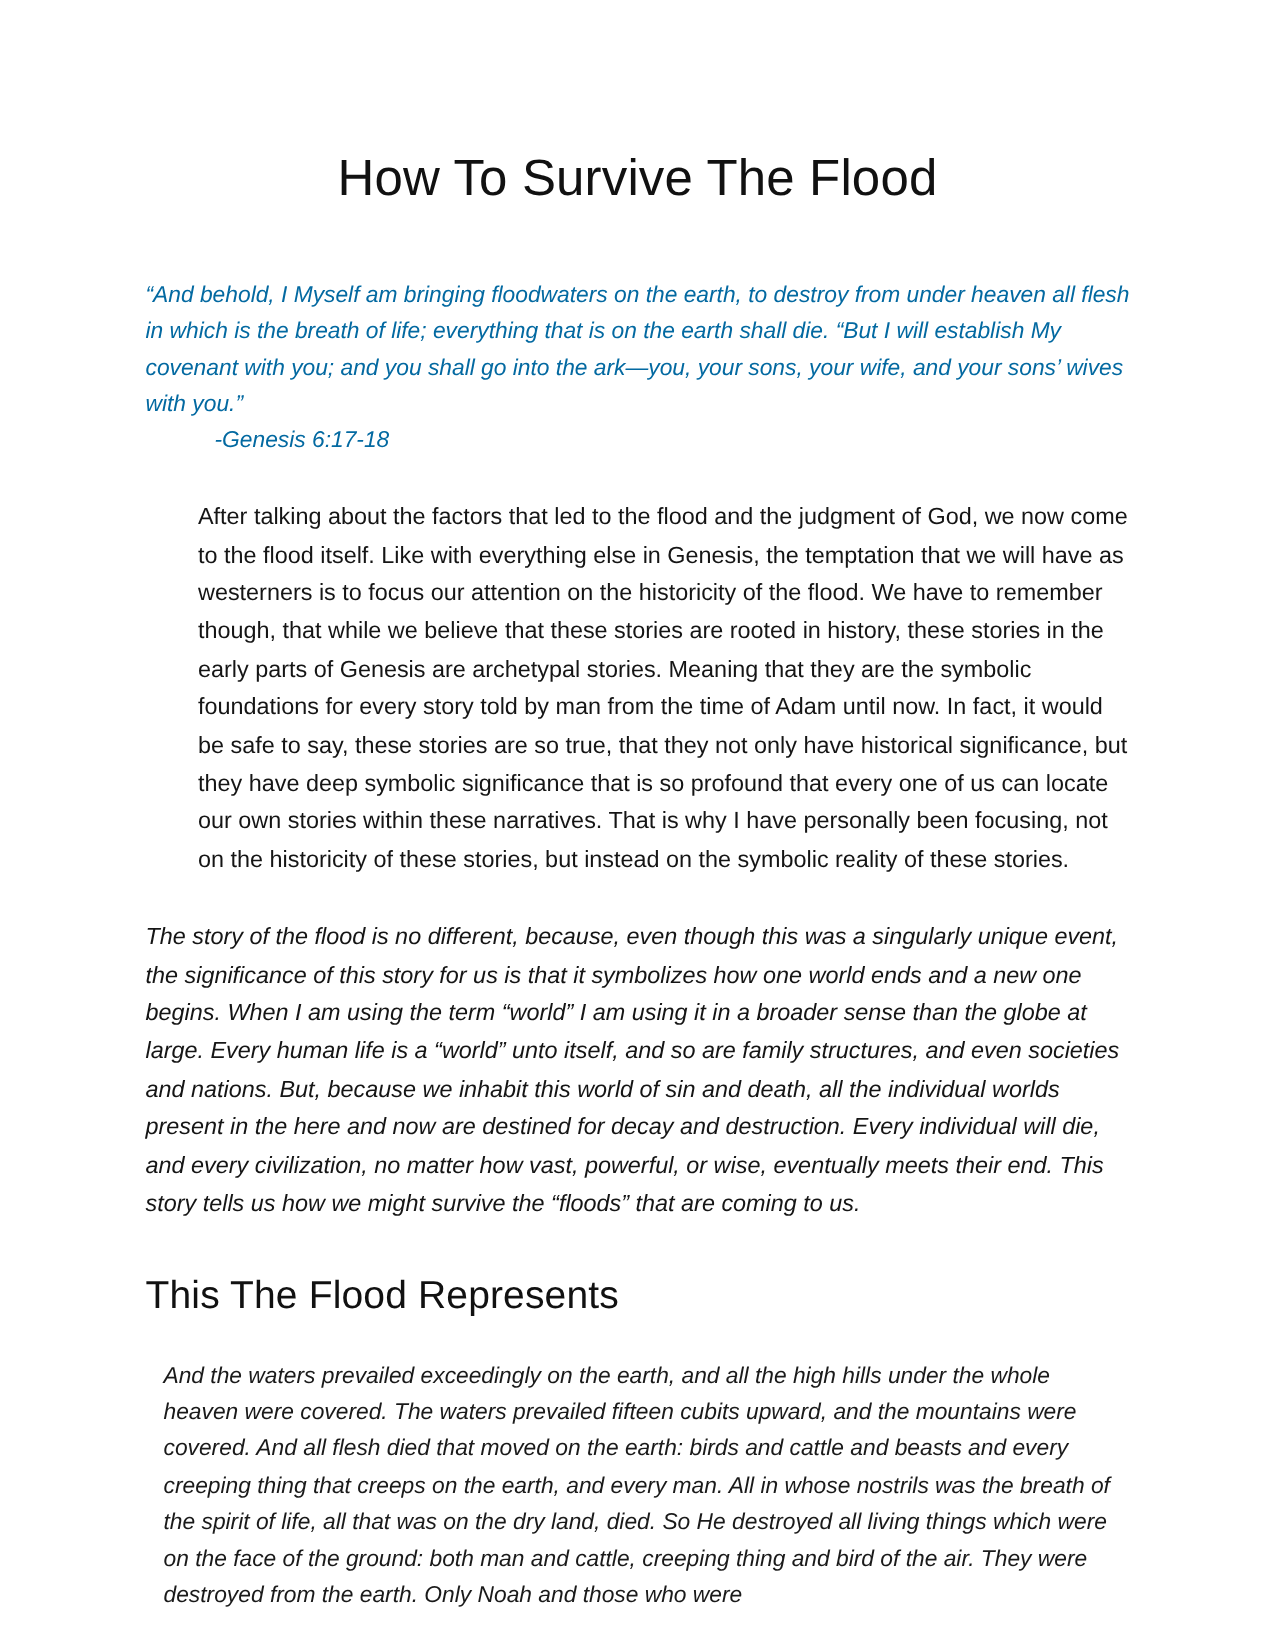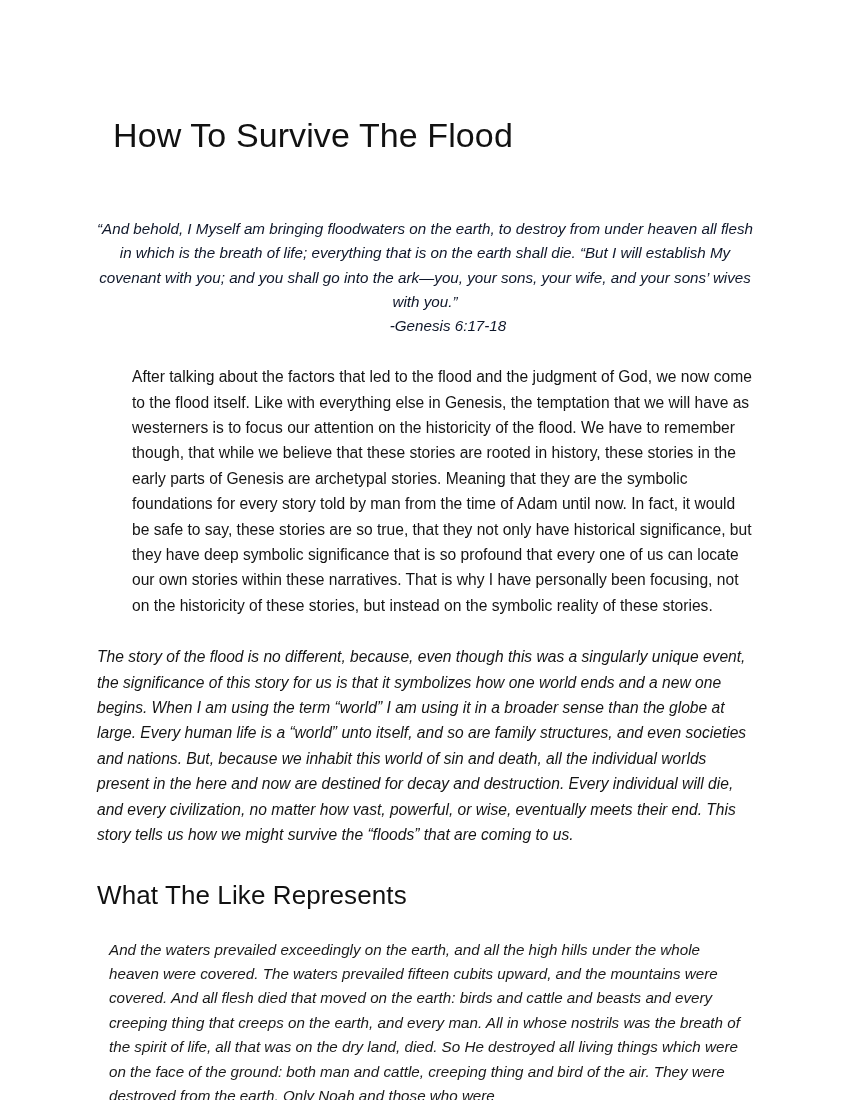"How To Survive The Flood" .doc-title { margin: 16px -> 0; text-align: none -> center }
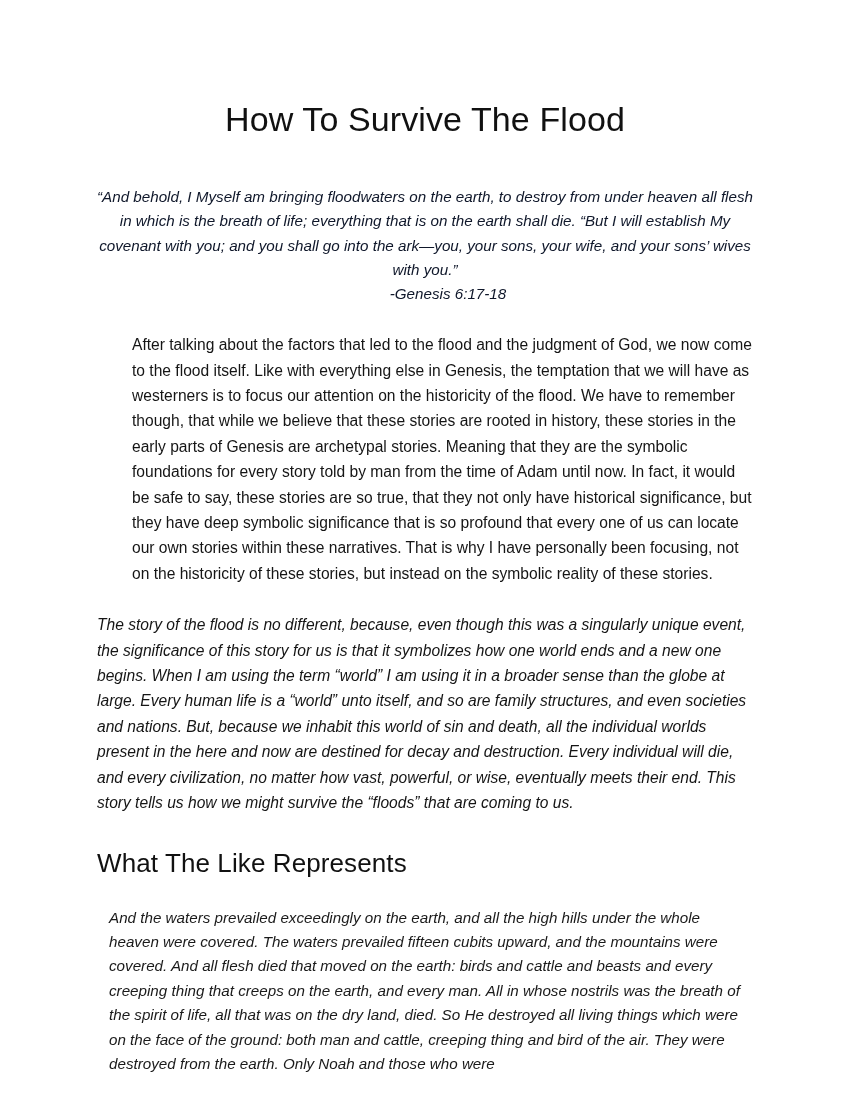"“And behold, I Myself am" .epigraph { color: #0f172a -> #0369a1; text-align: center -> none }
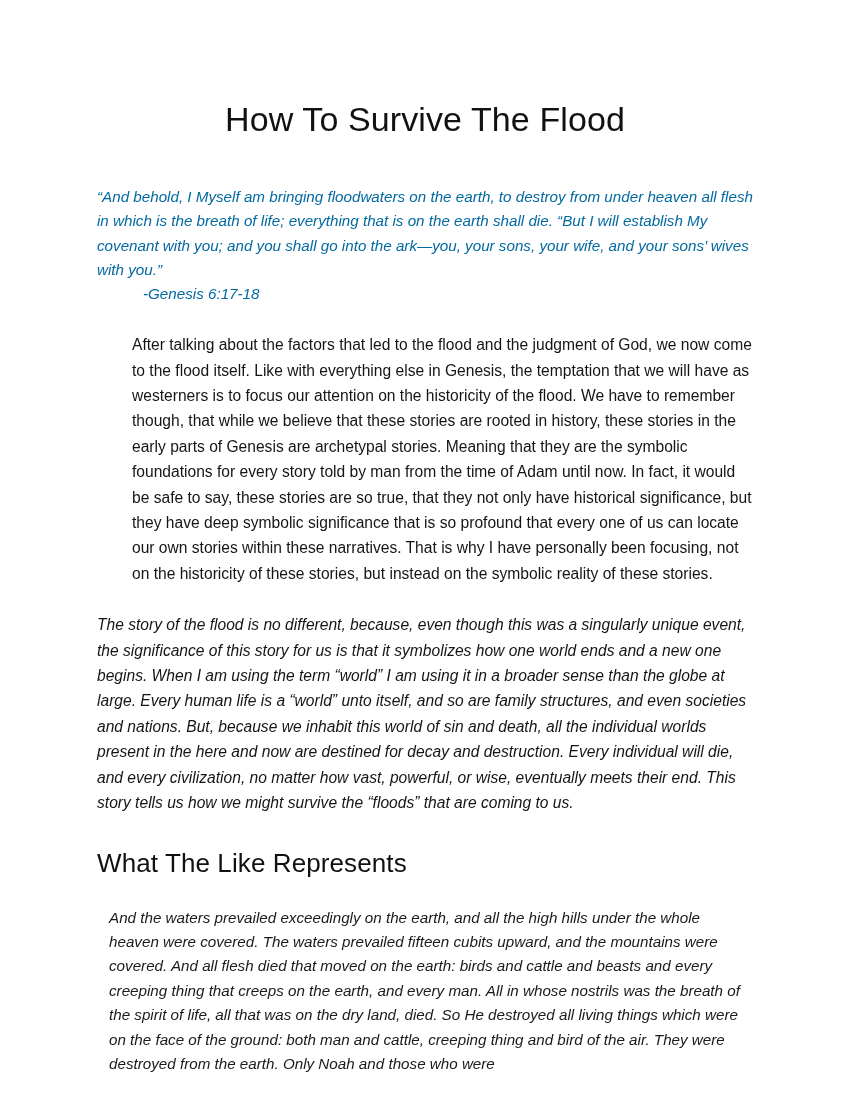"What The Like Represents" h2.section-heading { text: What The Like -> This The Flood }
